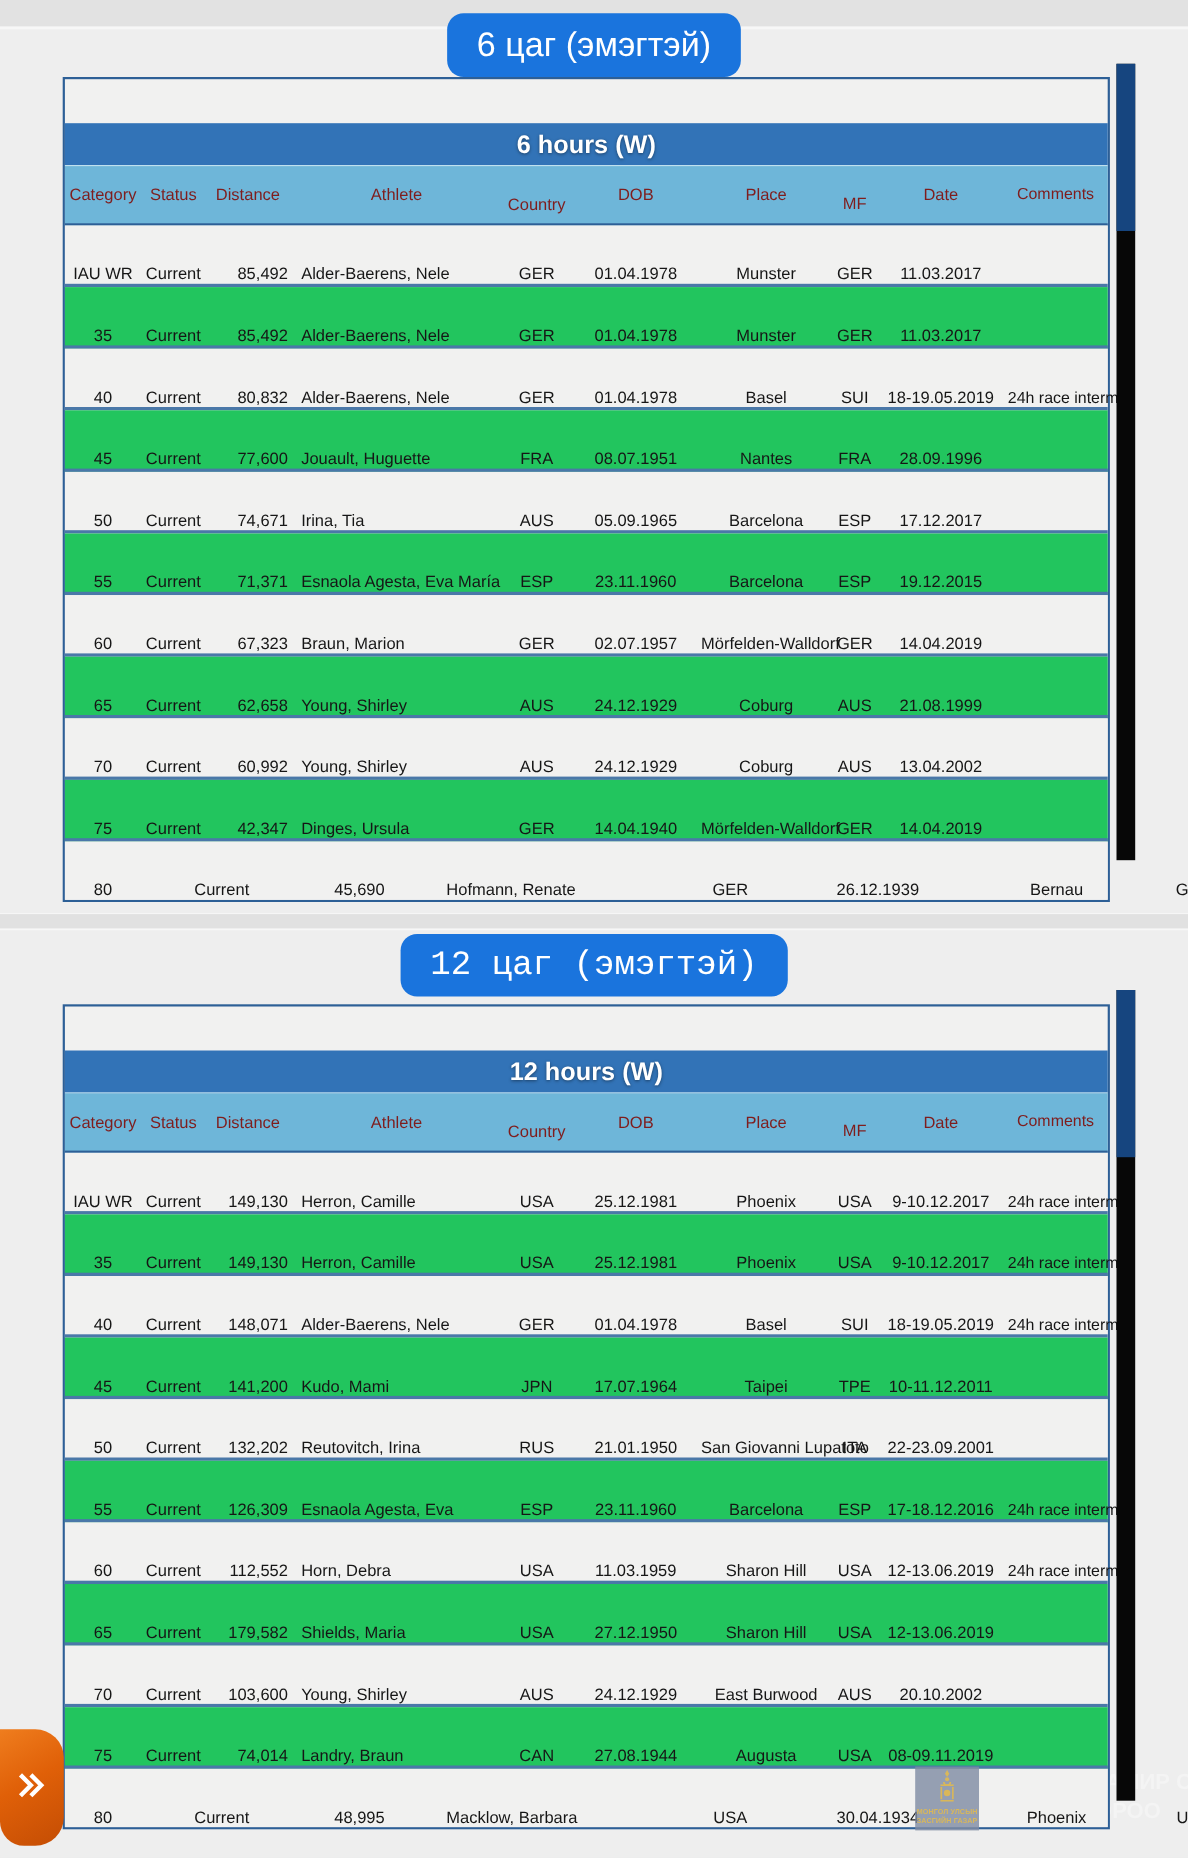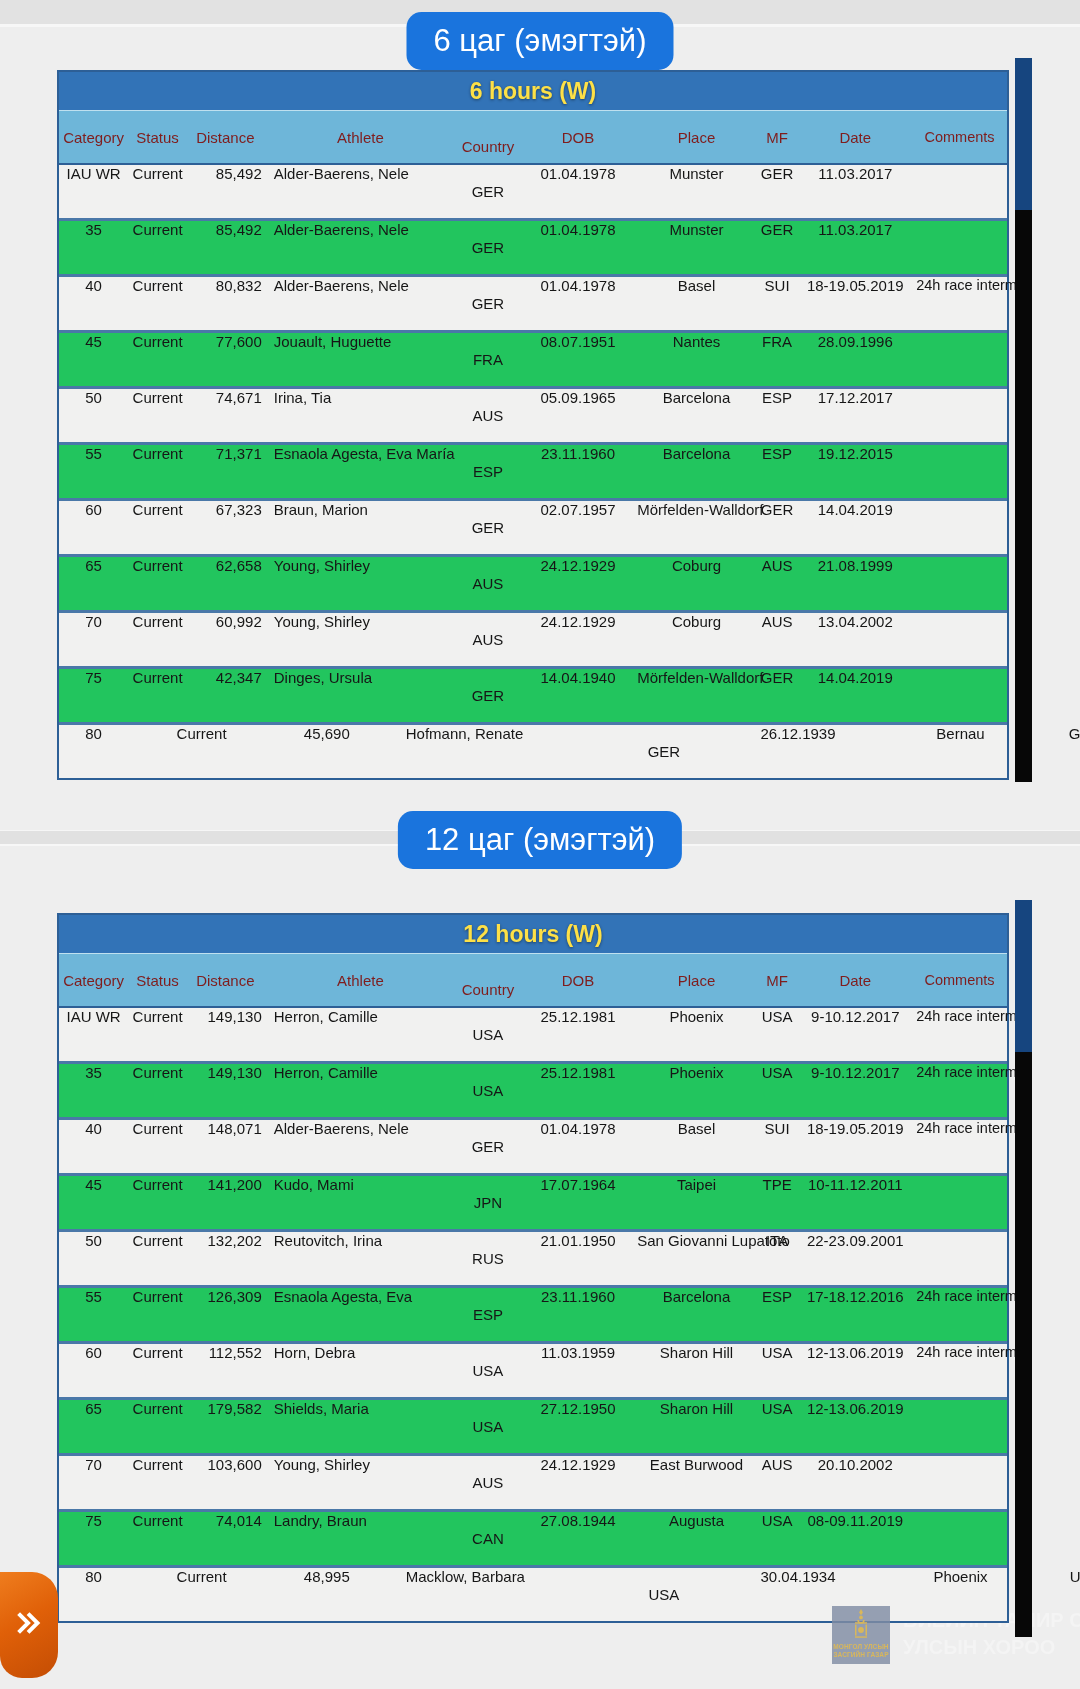"6 hours (W)" .ttitle { color: #fde047 -> #ffffff; margin-top: none -> 40px }
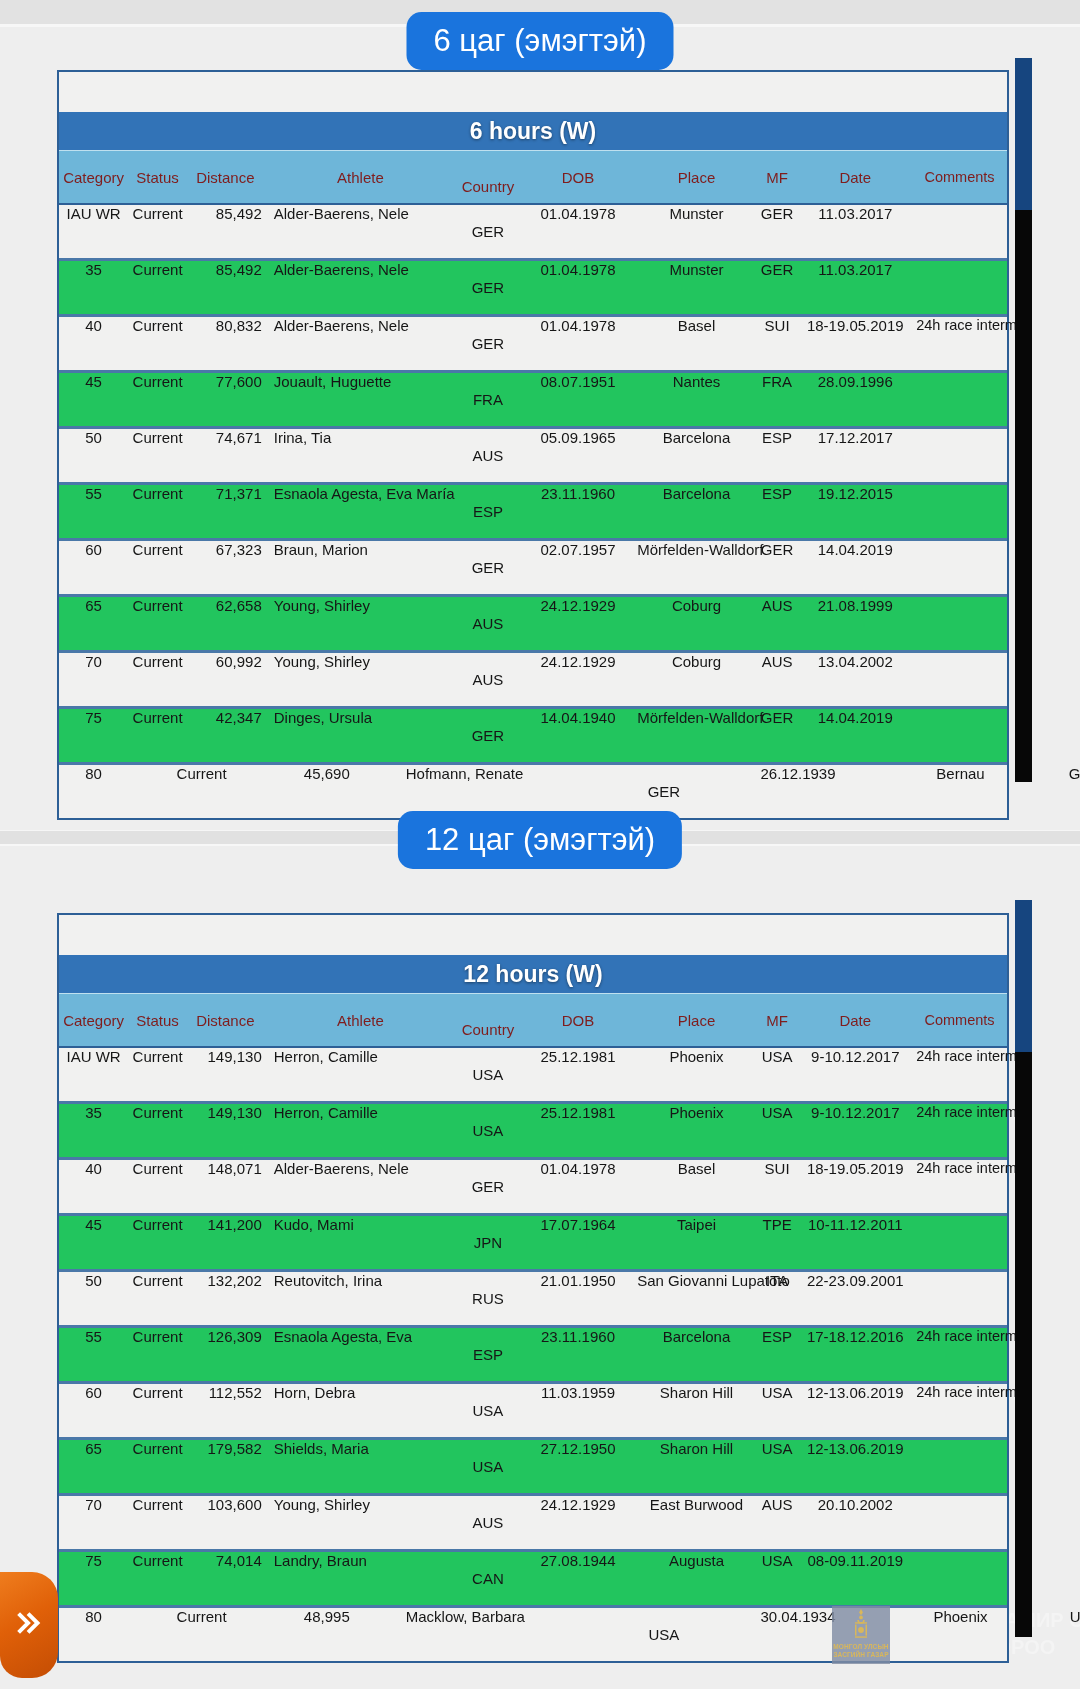"MF" .c-mf { margin-top: none -> 16px }
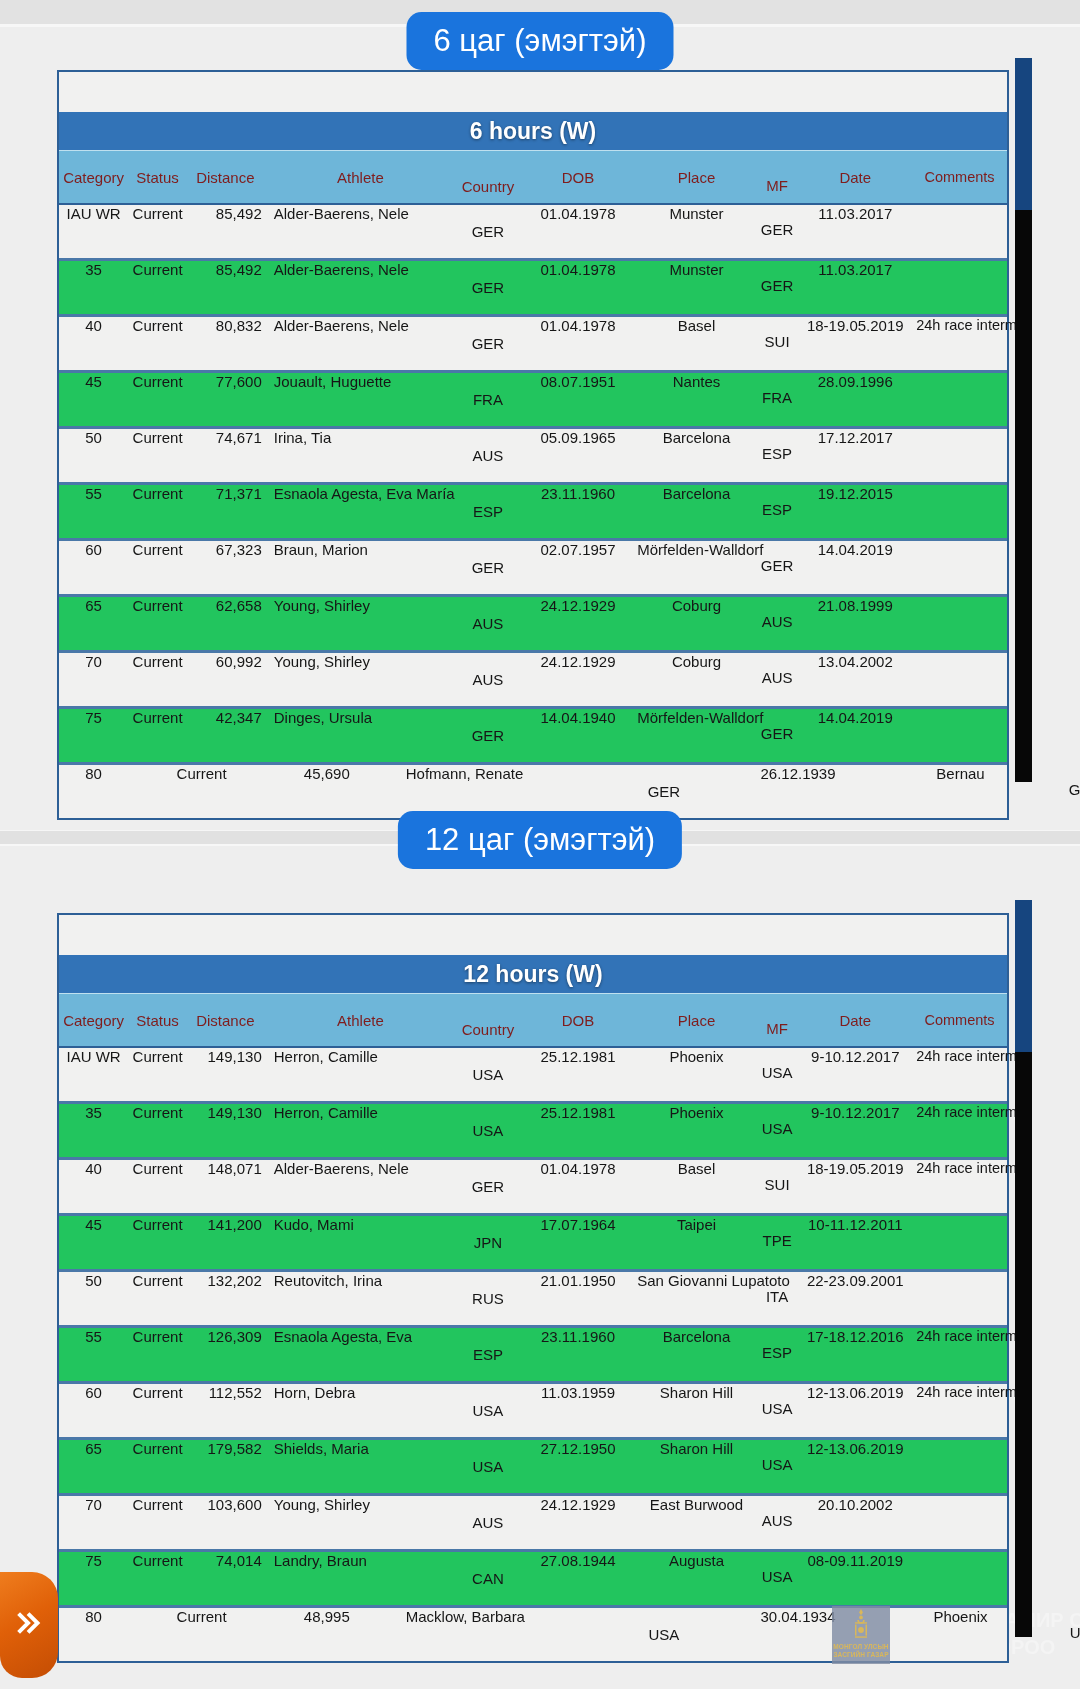"IAU WR" .trow { align-items: flex-start -> flex-end }
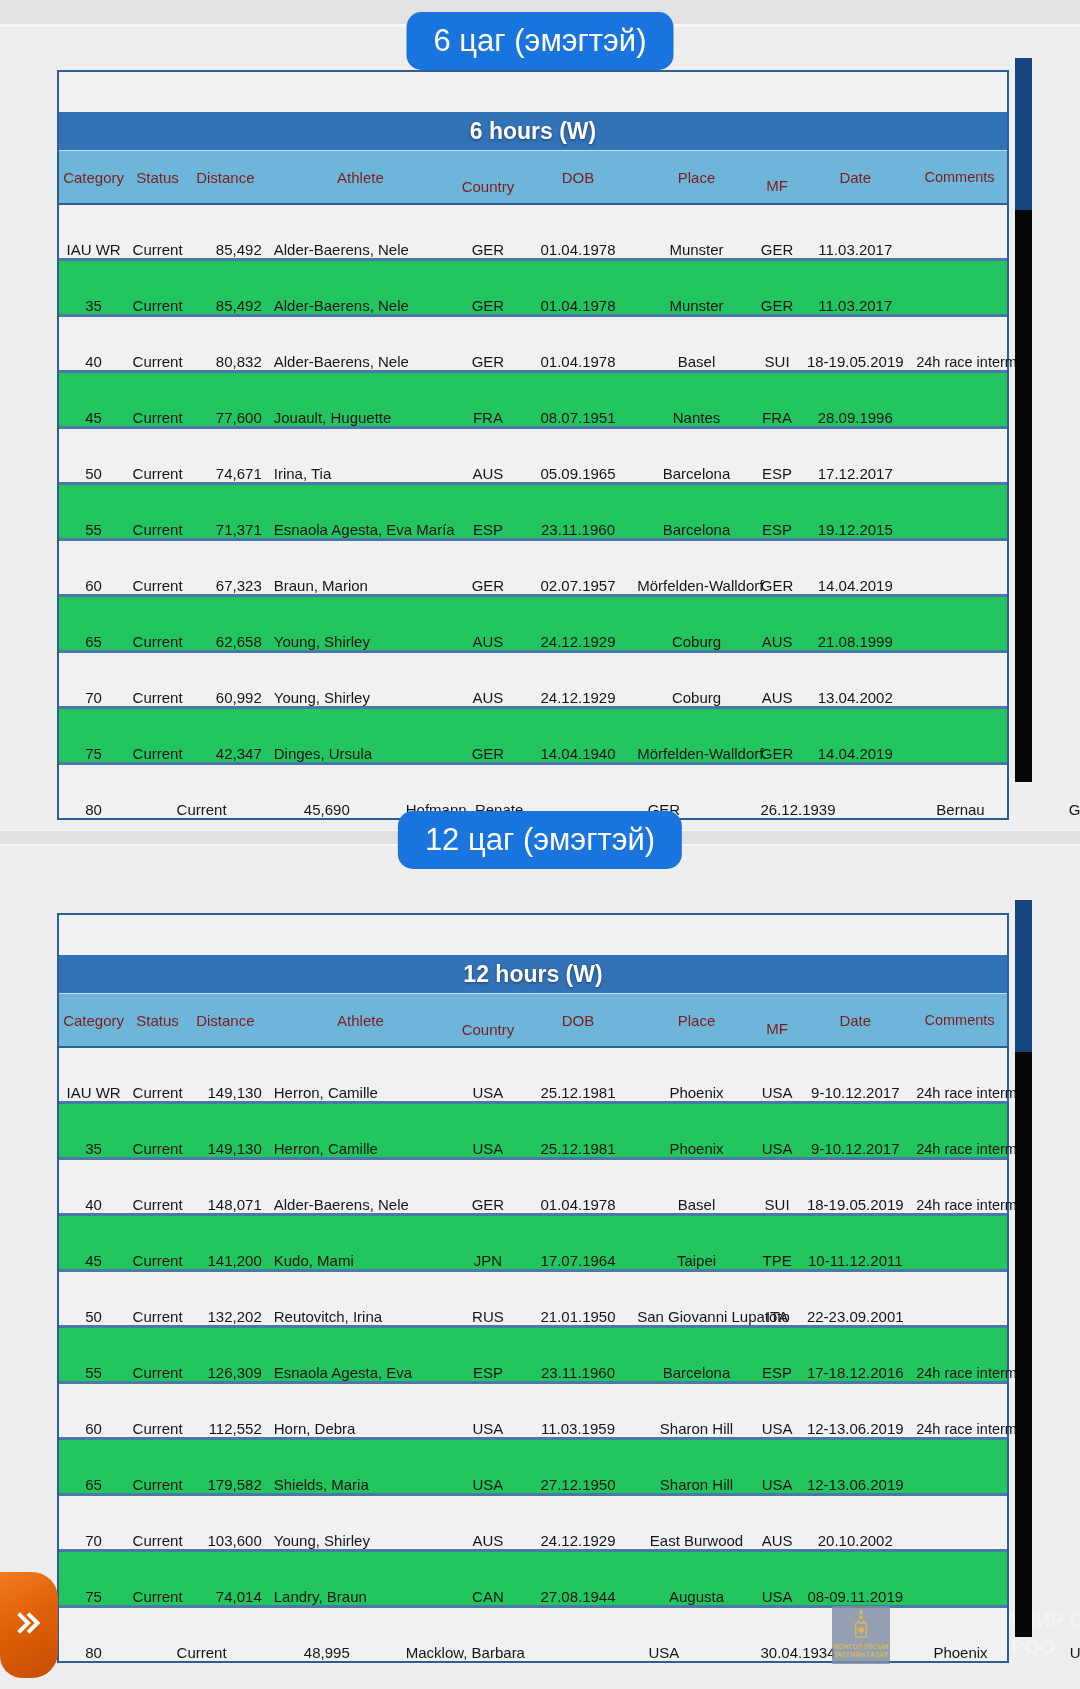"12 цаг (эмэгтэй)" .pill2 { font-family: none -> Liberation Mono, monospace; top: 811px -> 849px }
